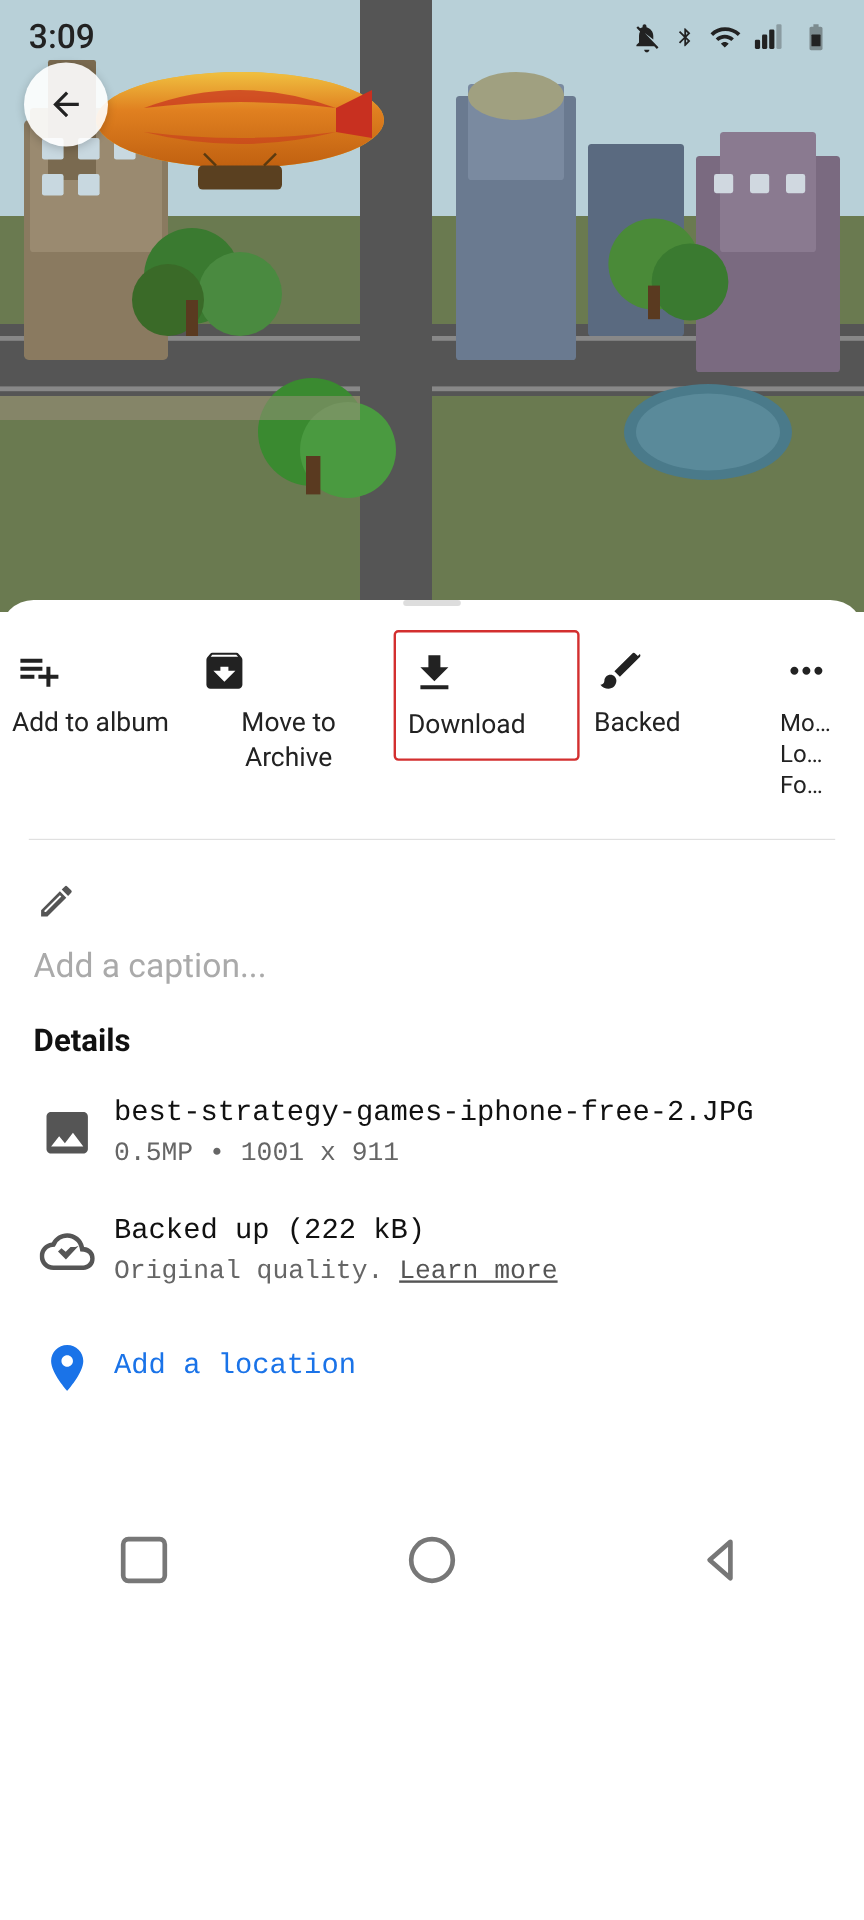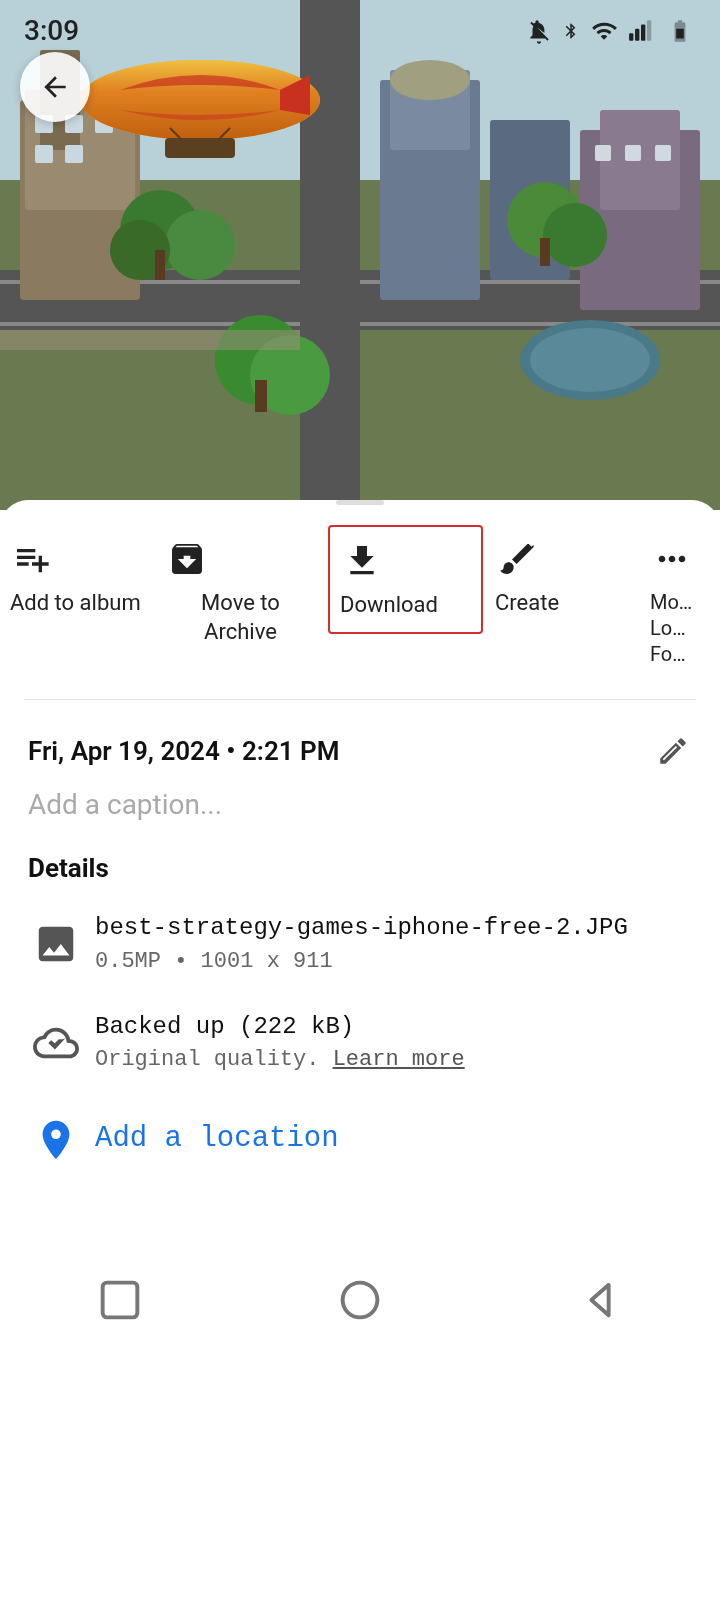"Create" span.action-label { text: Create -> Backed }
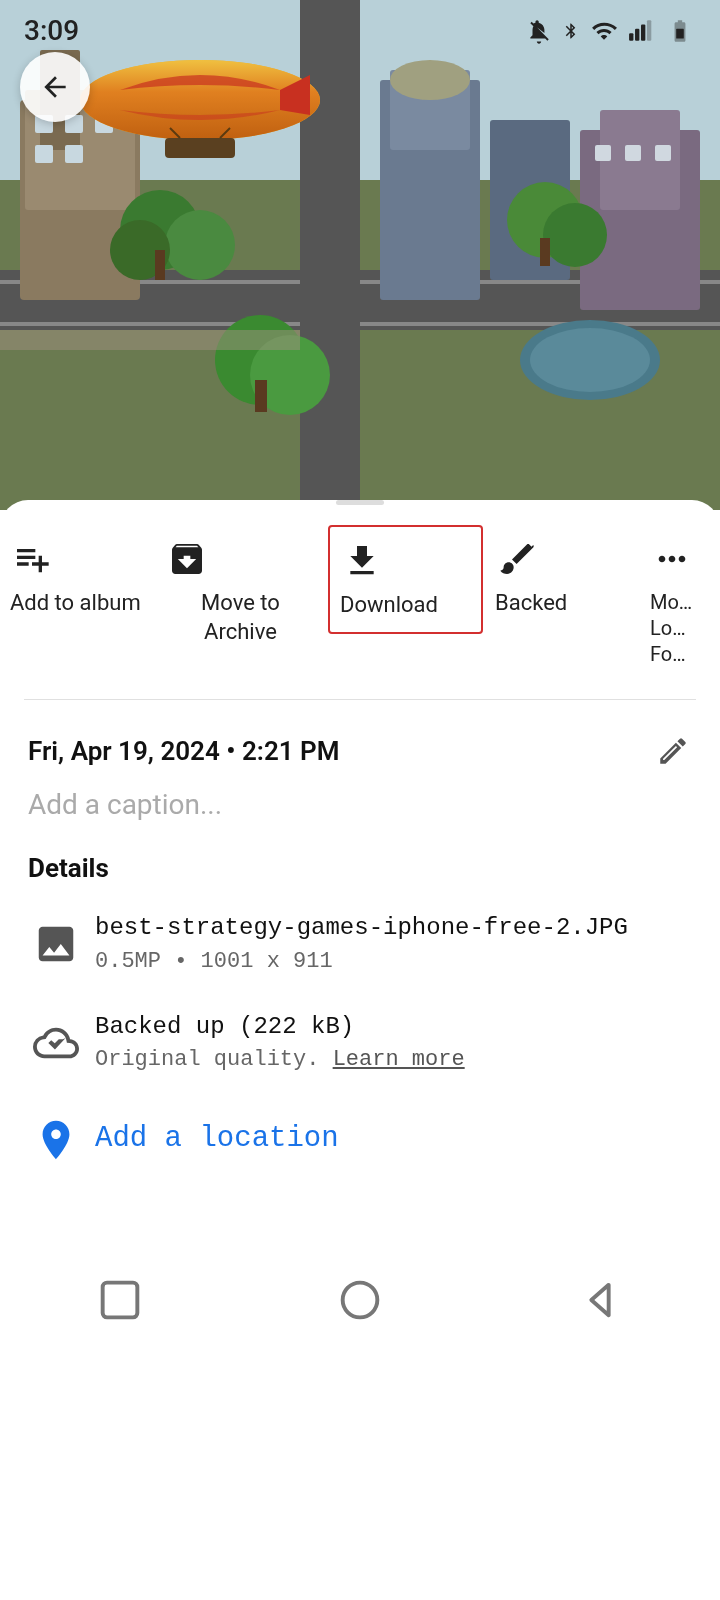"Fri, Apr 19, 2024 •" span.datetime-text { html: <span>Fri, Apr 19, 2024 • 2:21 PM</span> -> none }
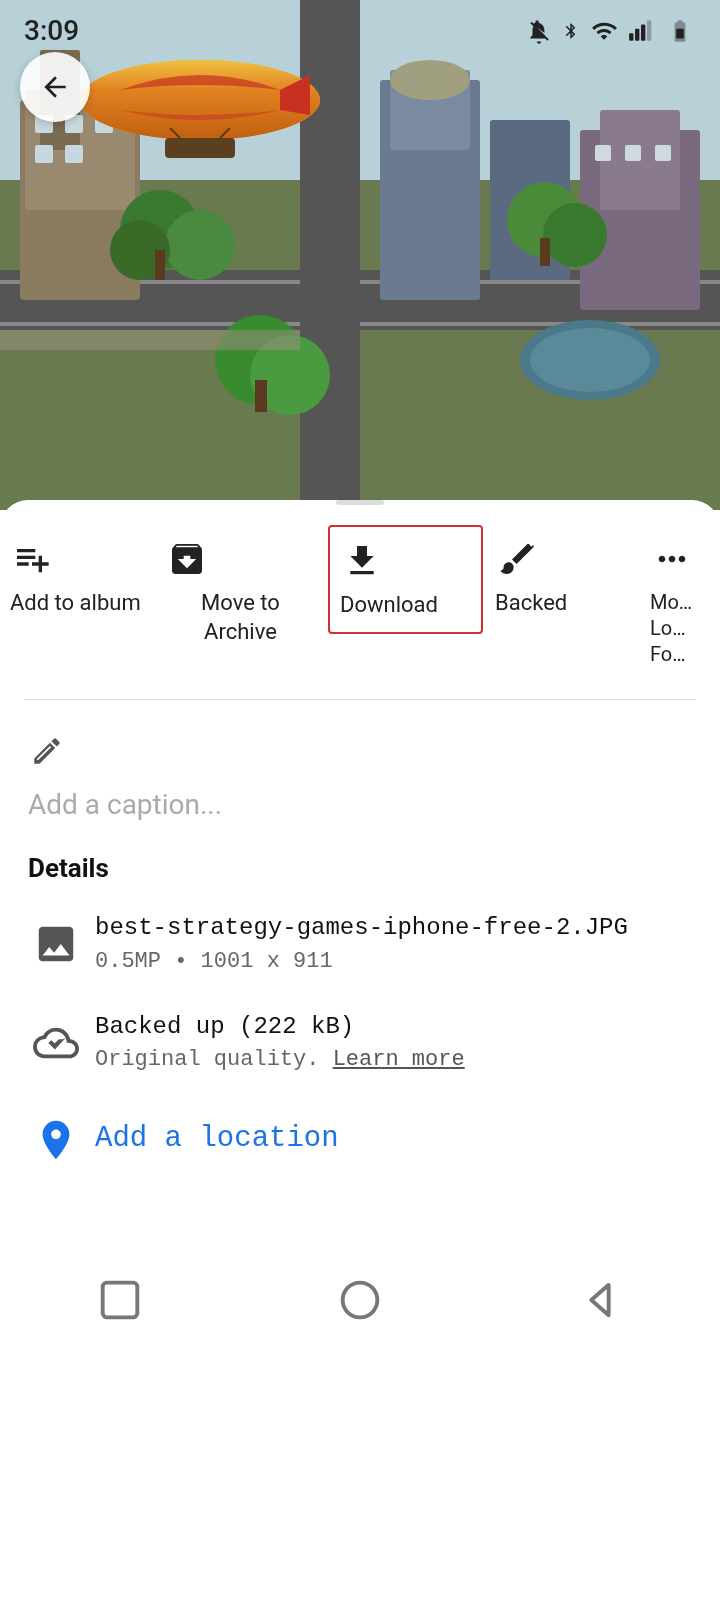"Add a location" .detail-link { font-size: 29px -> 24px }
